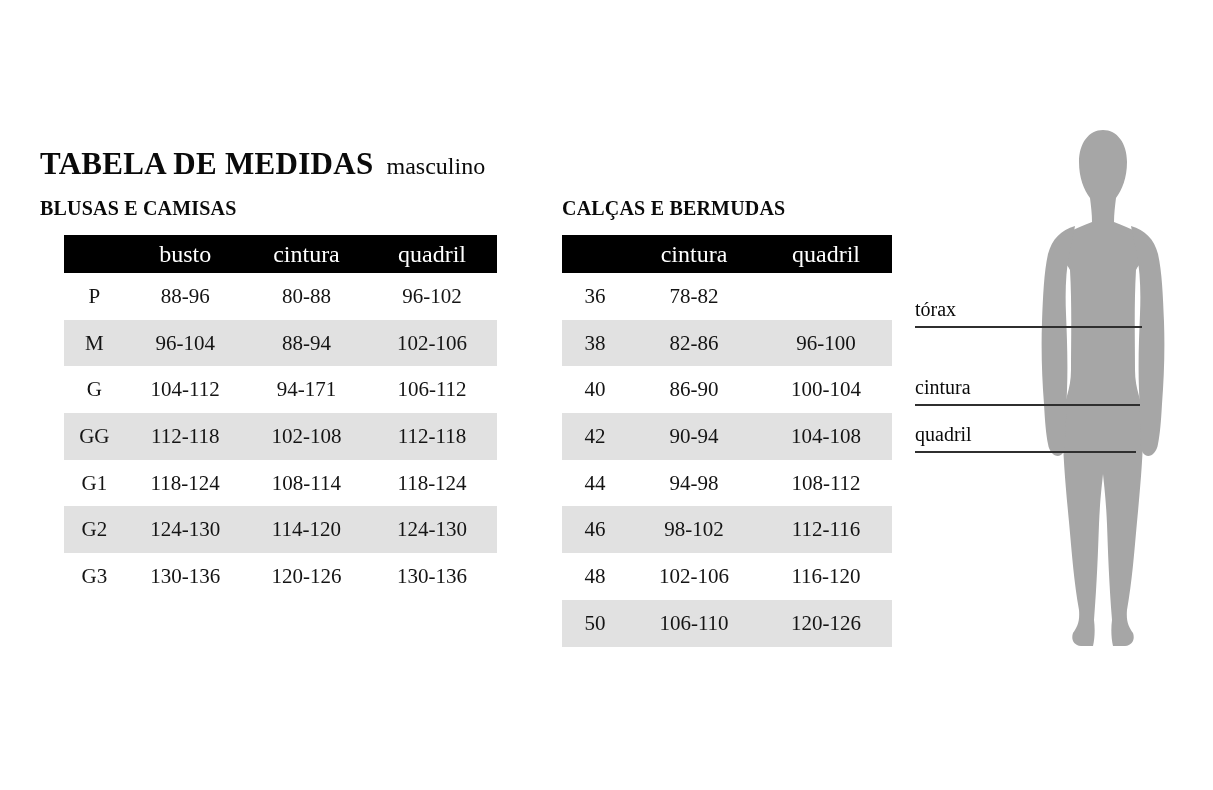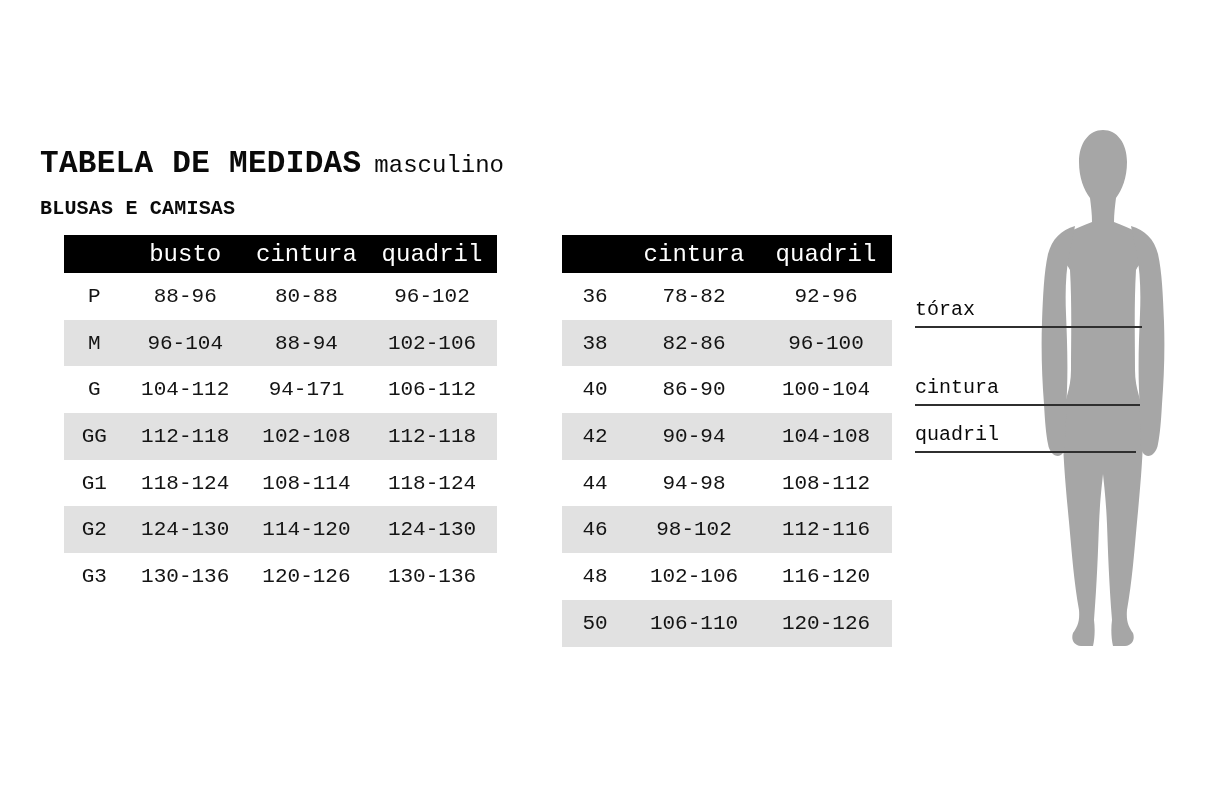"TABELA DE MEDIDAS" .page { font-family: Liberation Mono, monospace -> Liberation Serif, serif }
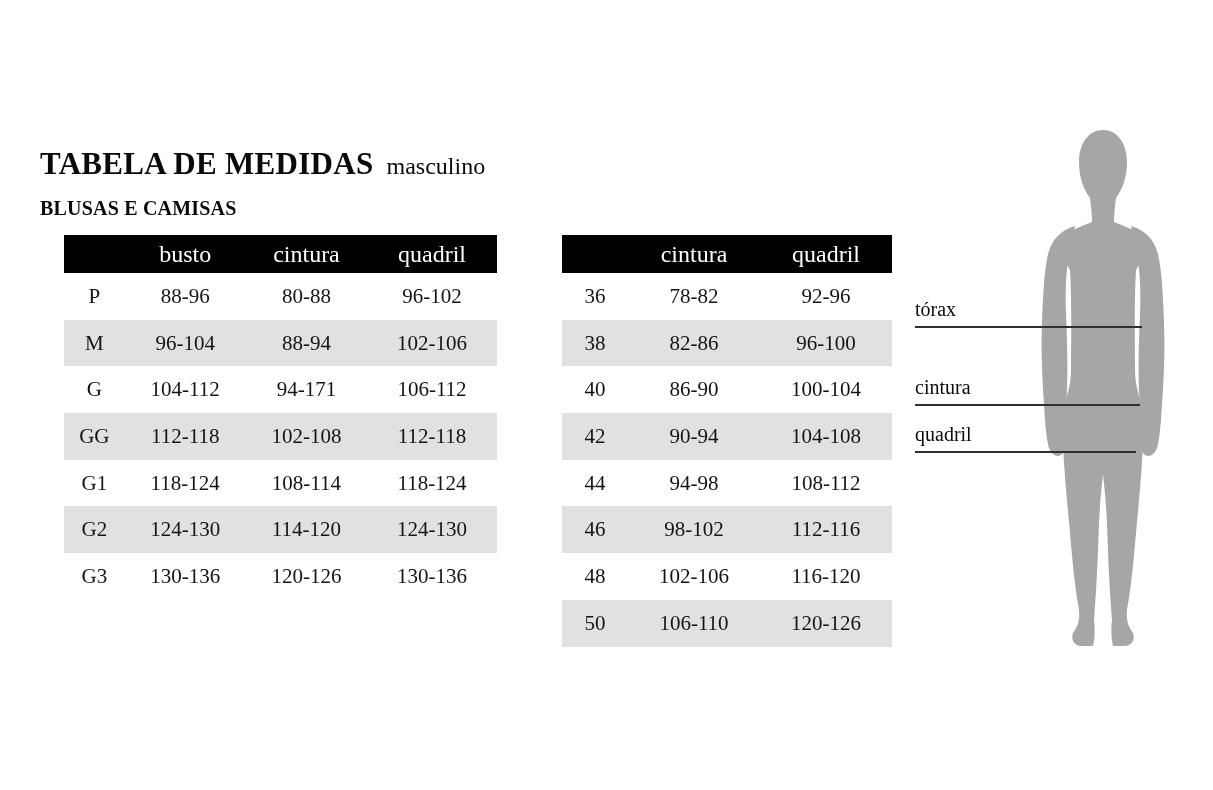"CALÇAS E BERMUDAS" div.section-label { html: none -> <div>CALÇAS E BERMUDAS</div> }
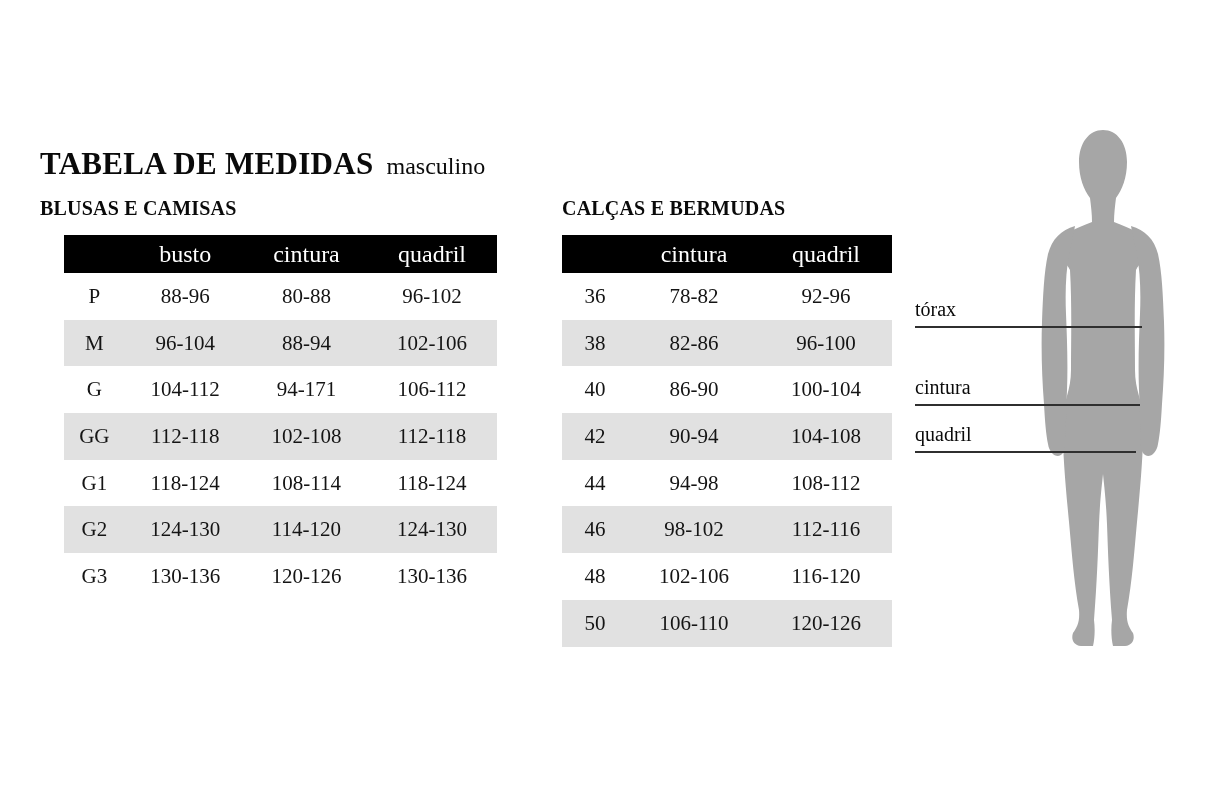"92-96" div.cell { html: <div>92-96</div> -> none }
